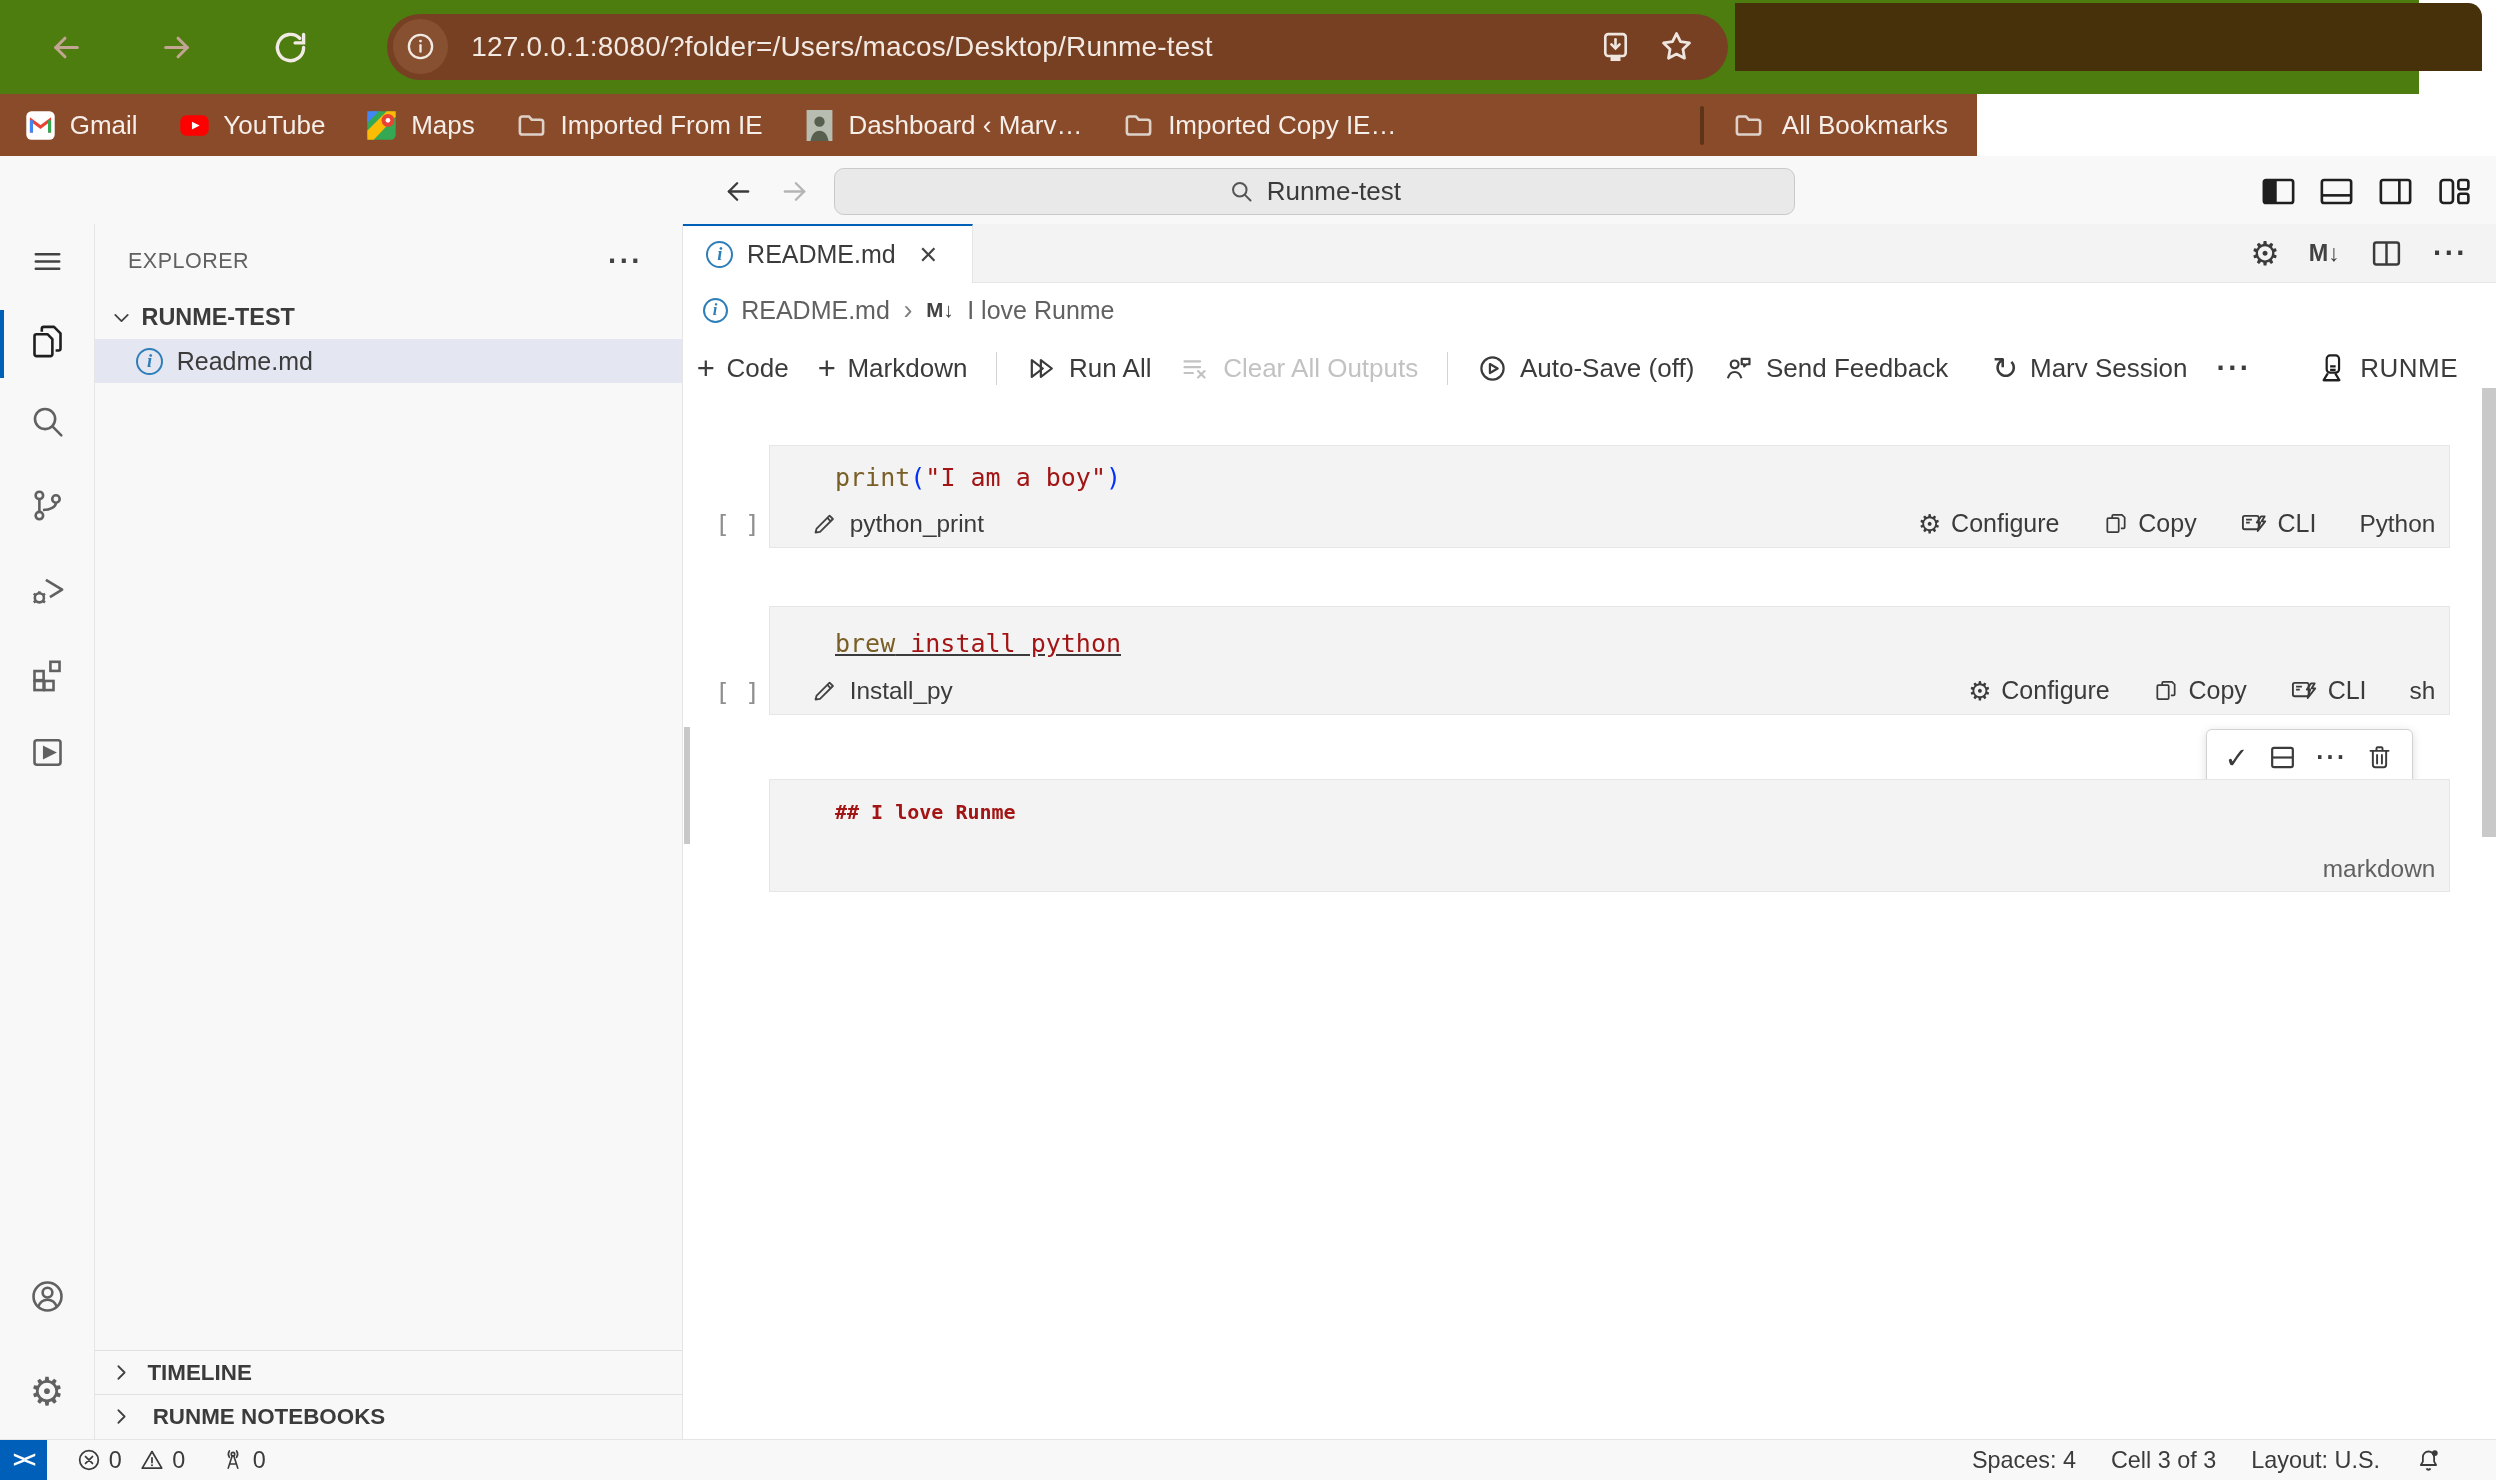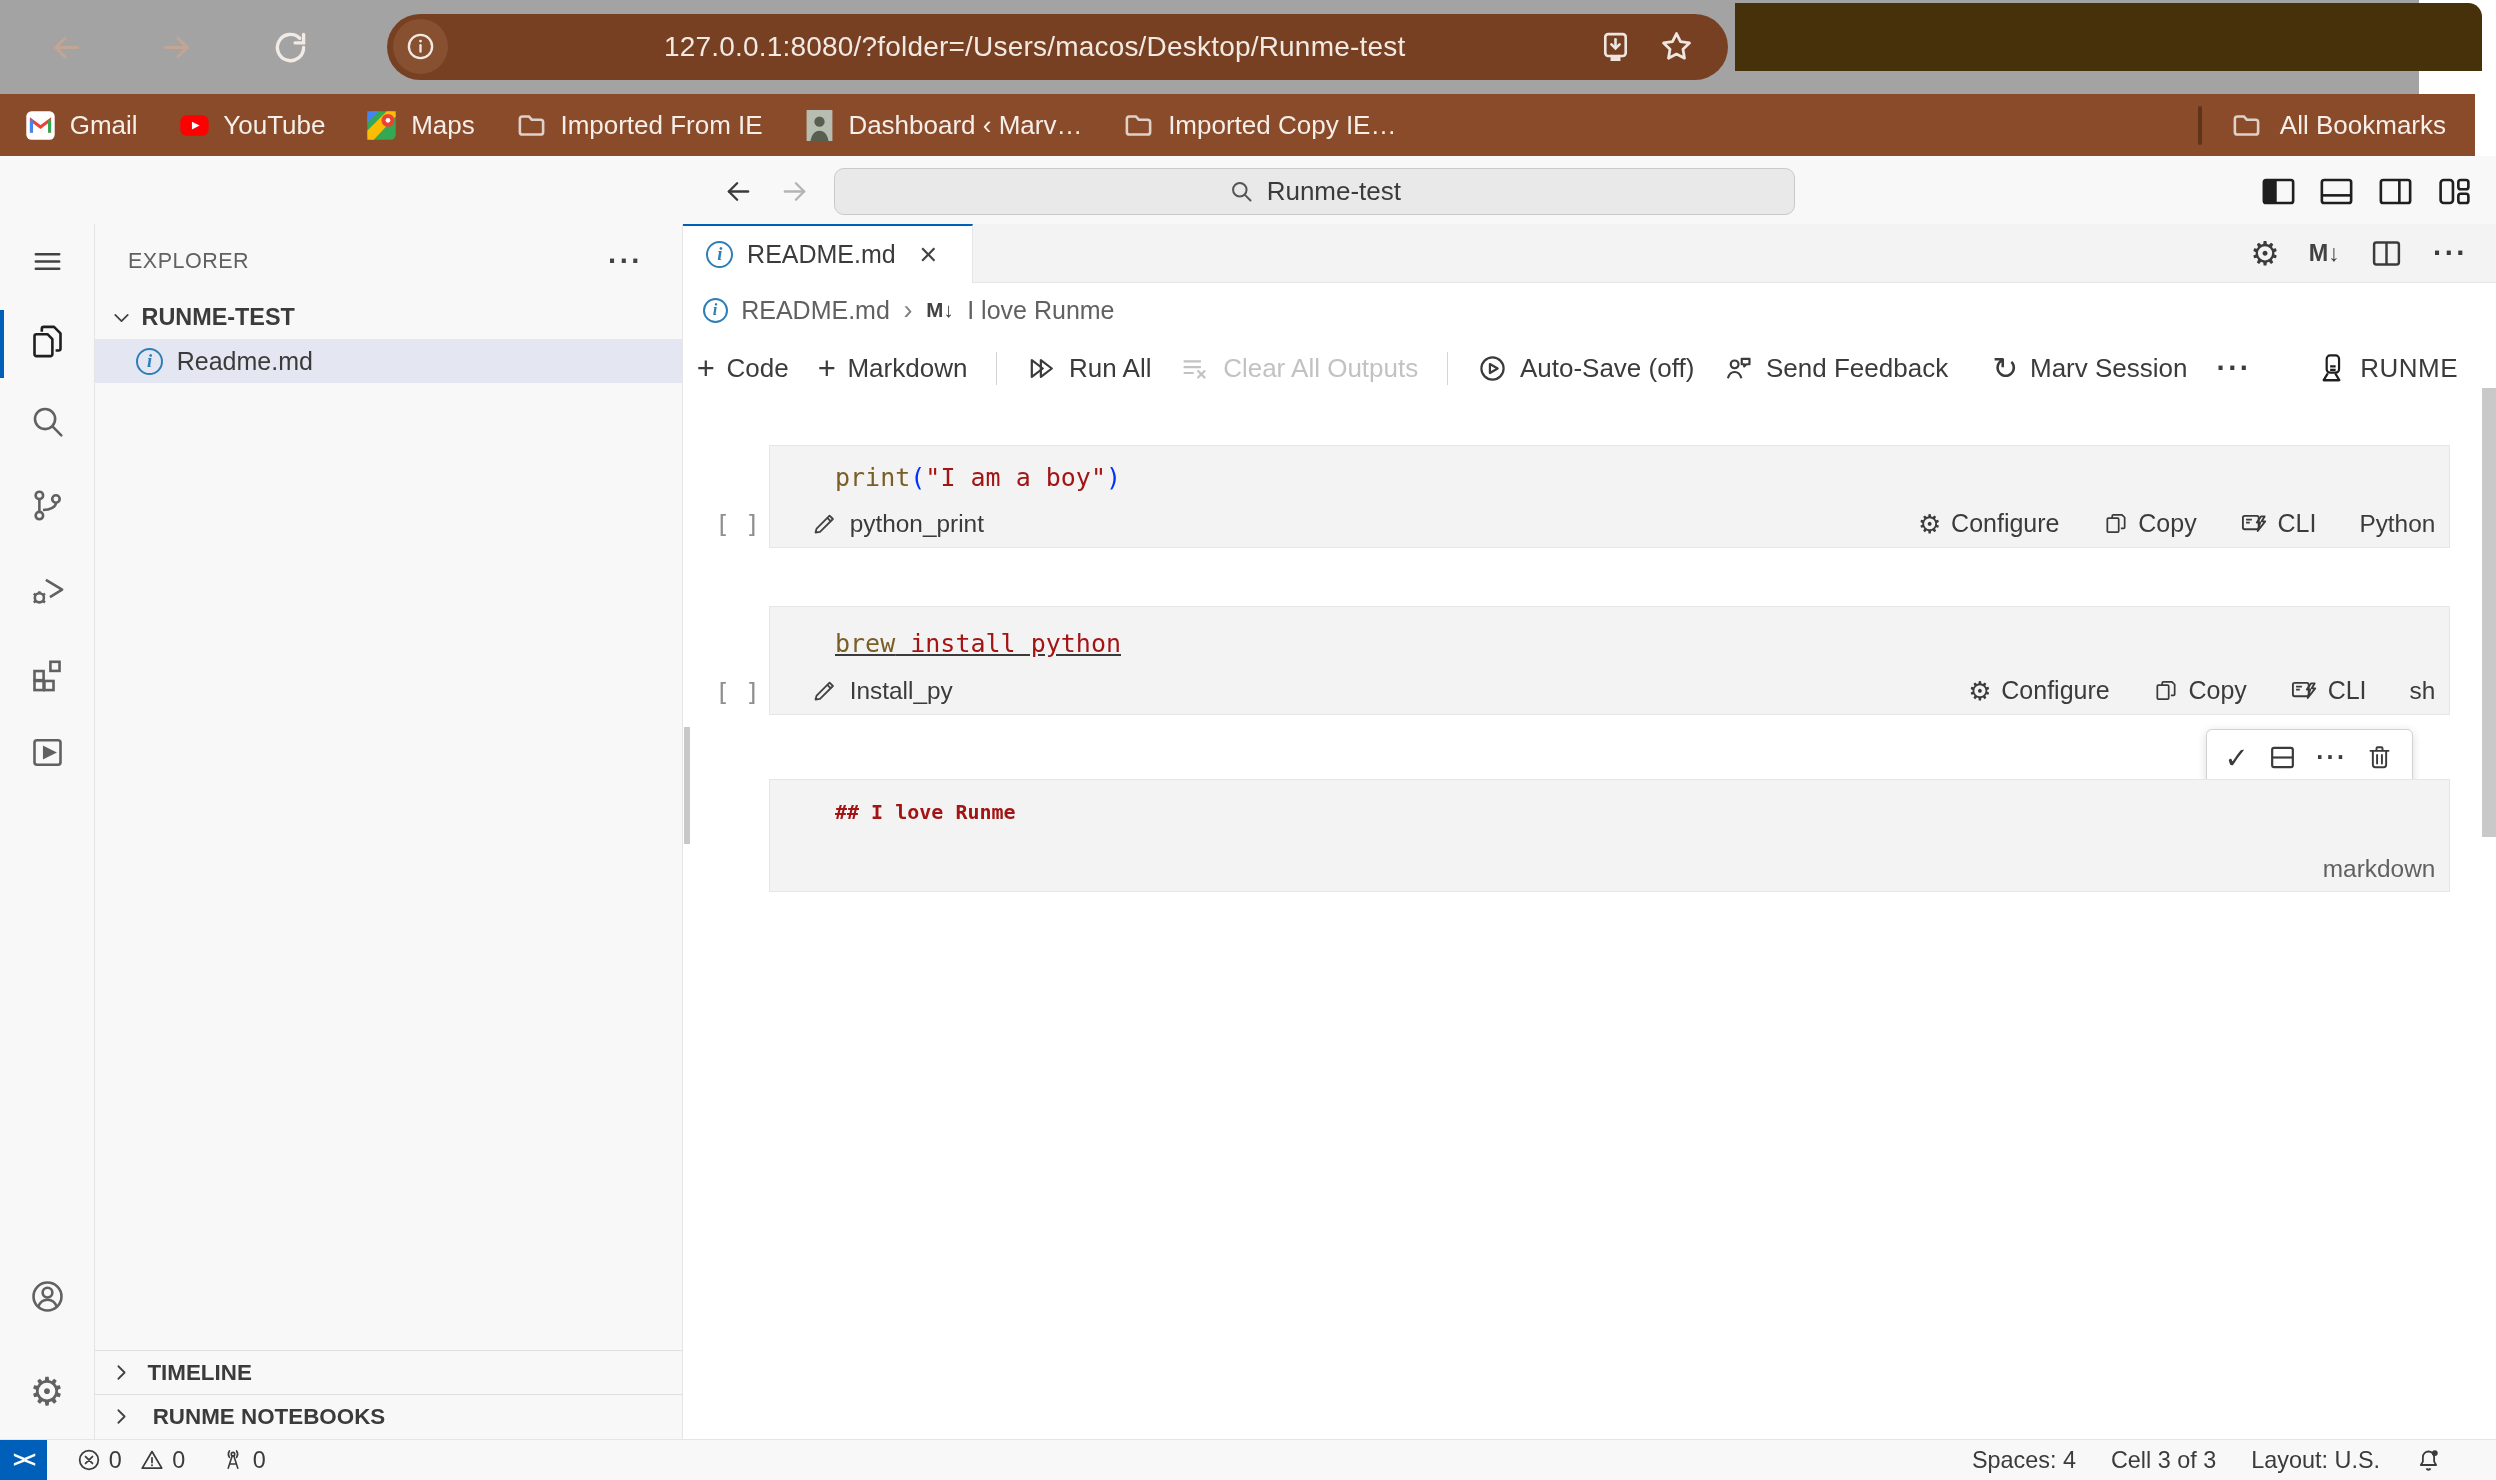"127.0.0.1:8080/?folder=/Users/macos/Desk" .nav-row { background: #a3a3a3 -> #4d7c0f; text-align: center -> none }
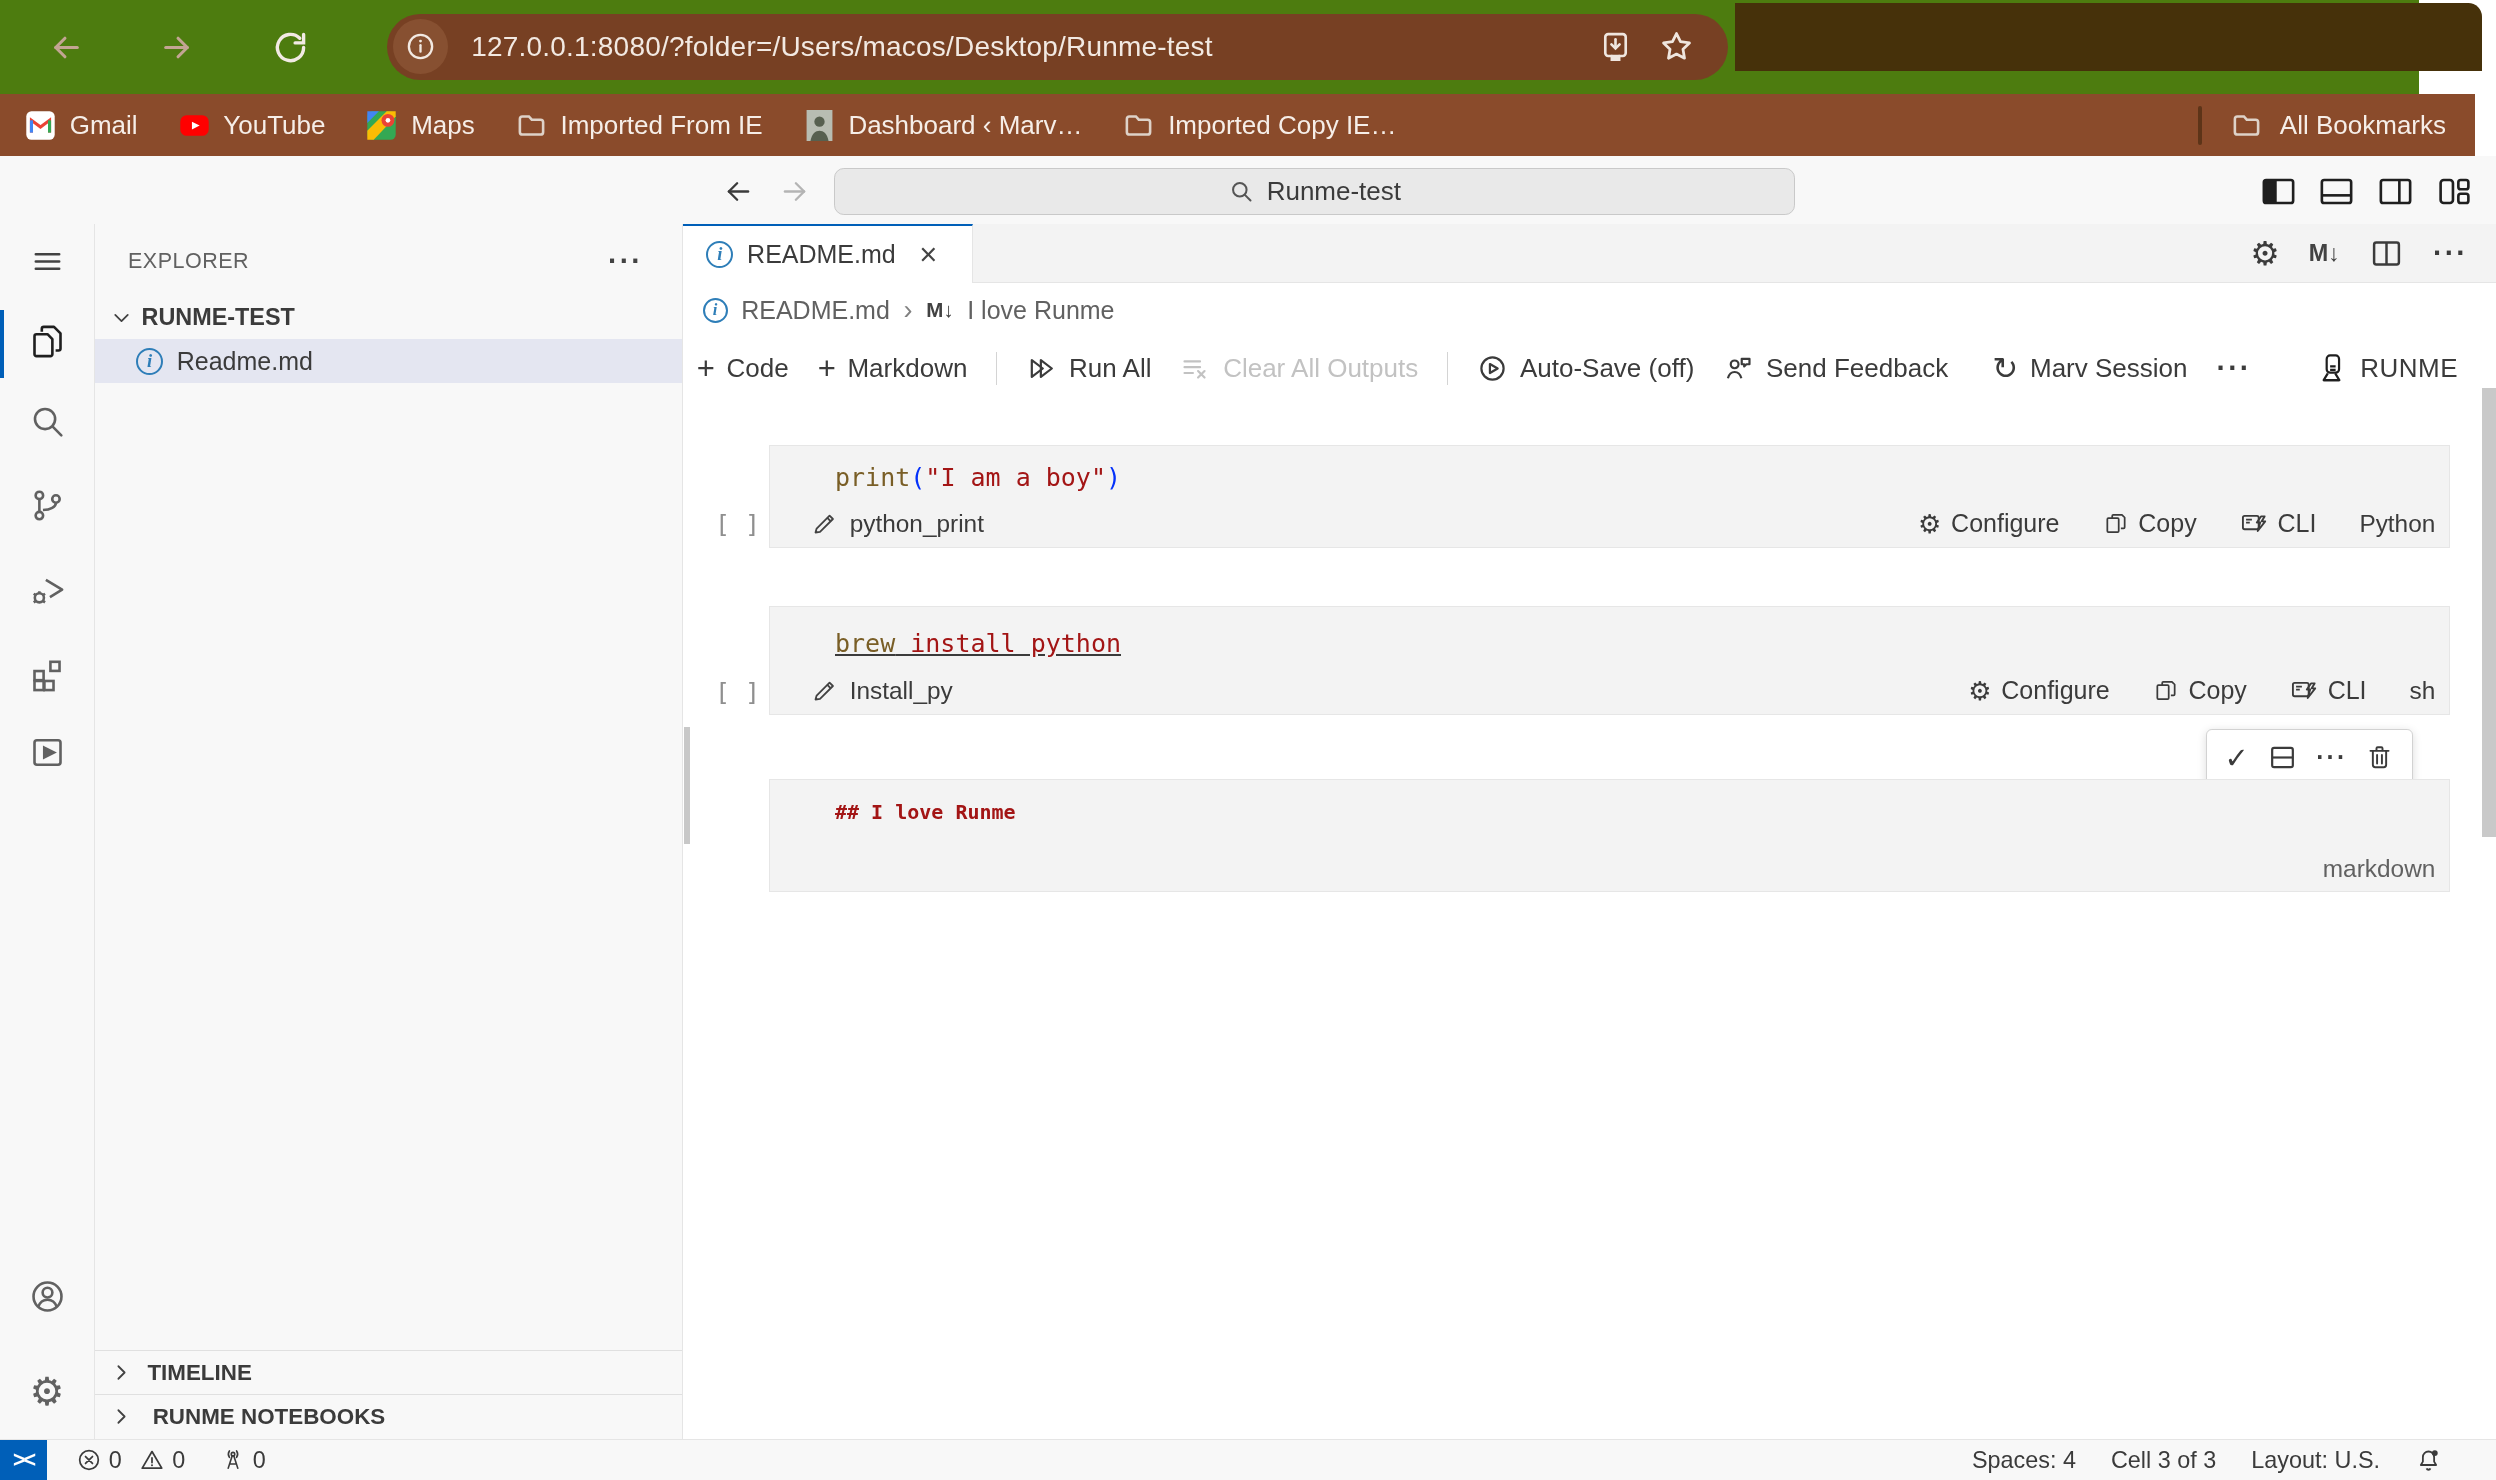"Gmail" .bm-row { width: 2475px -> 1977px }
